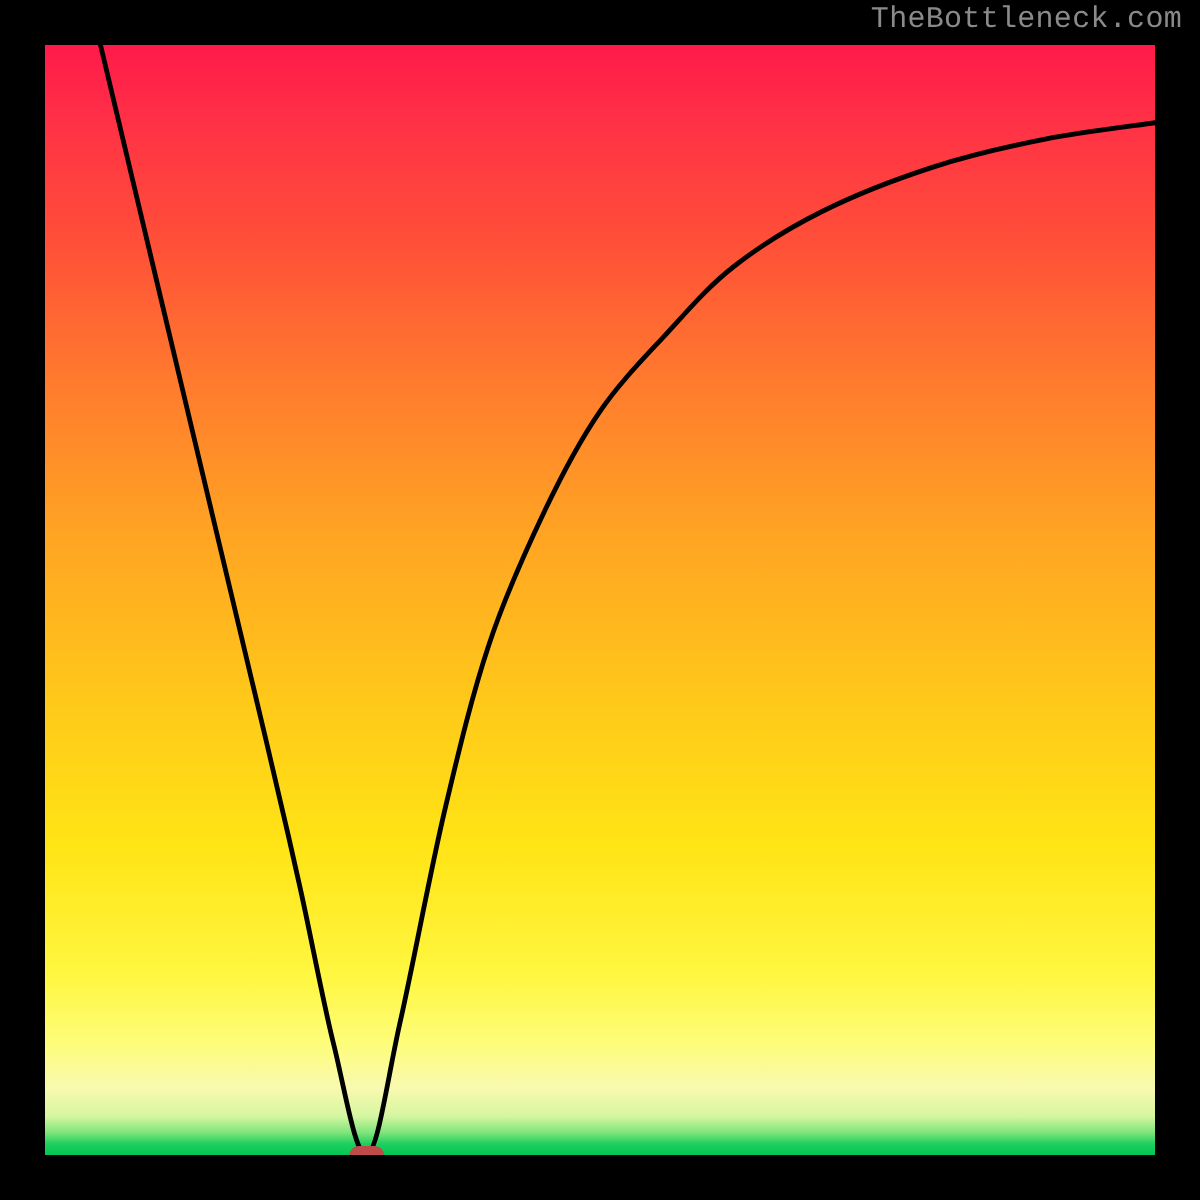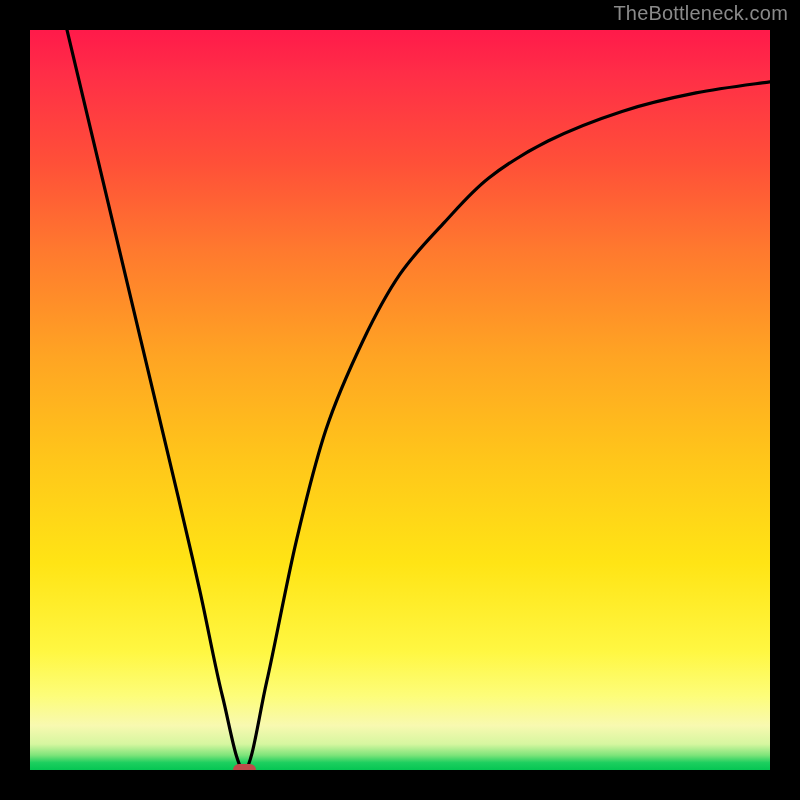"TheBottleneck.com" .watermark { font-family: none -> Liberation Mono, monospace }
